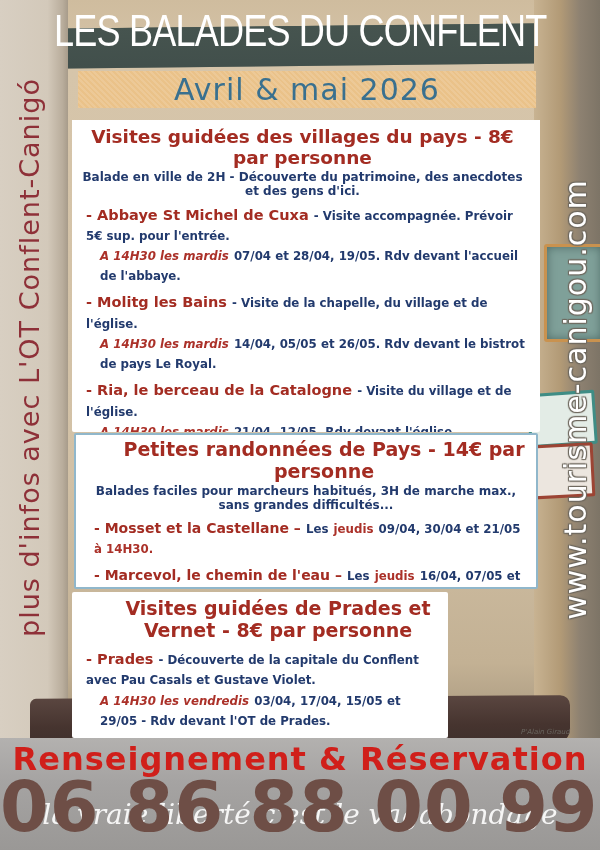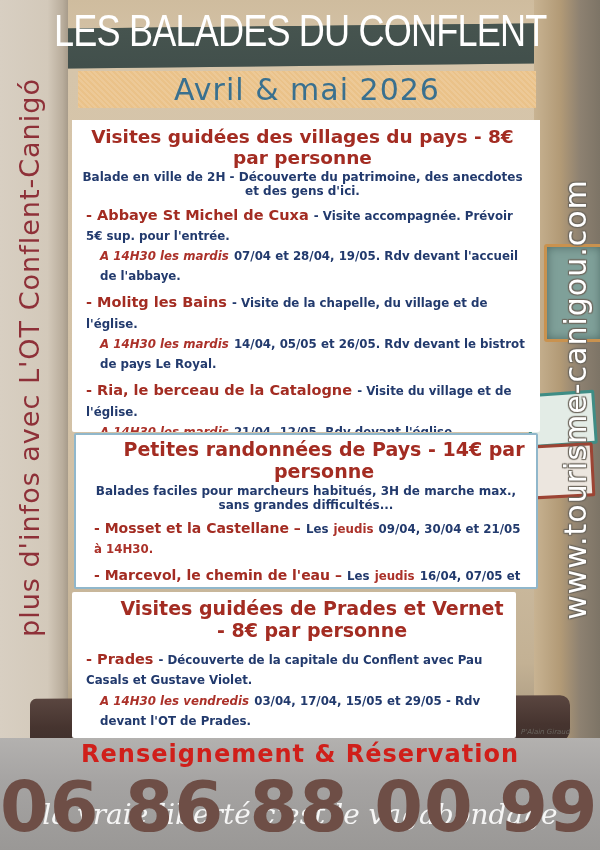"Visites guidées de Prades et" .panel3 { width: 444px -> 376px }
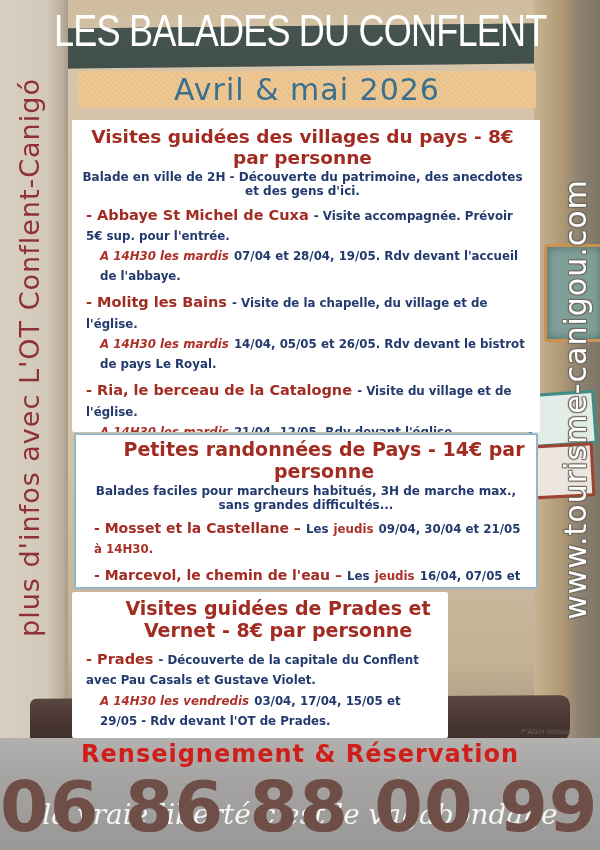"Renseignement & Réservation" .contact-label { font-size: 24px -> 32px }
